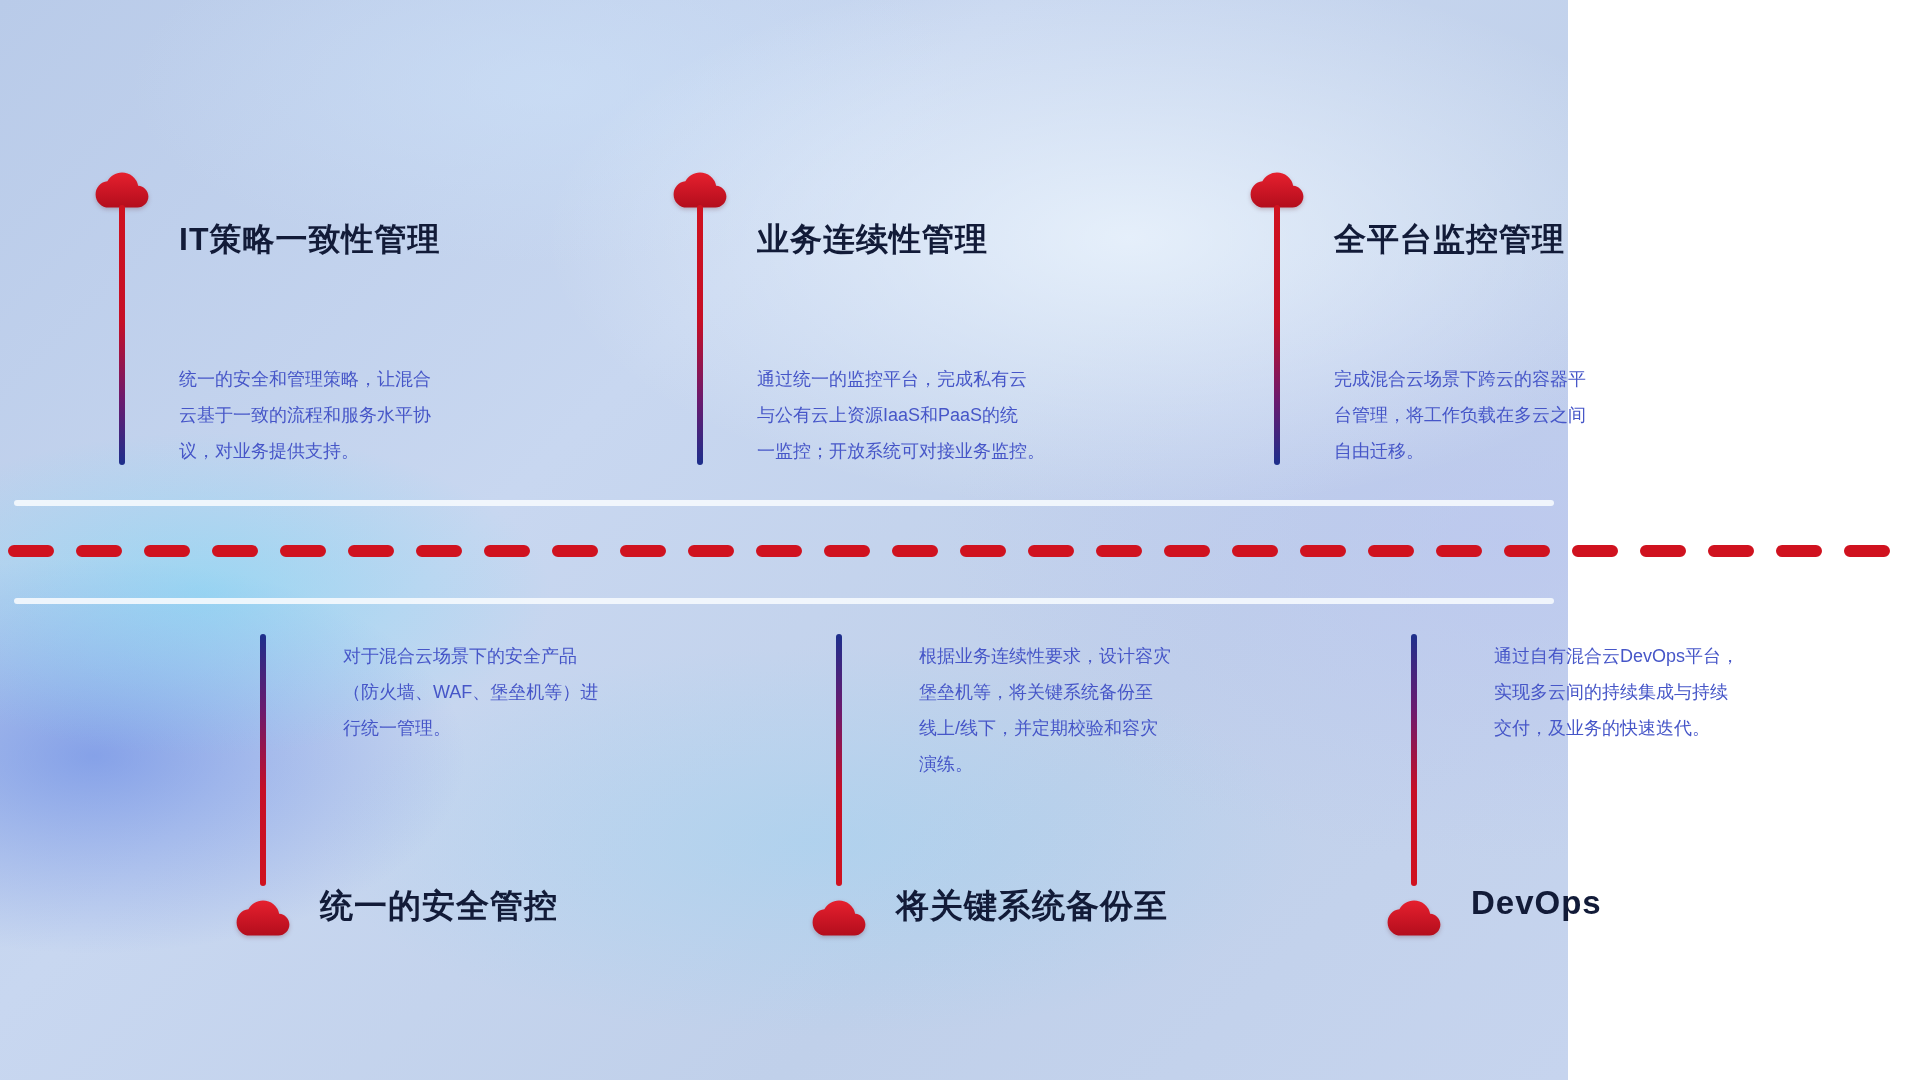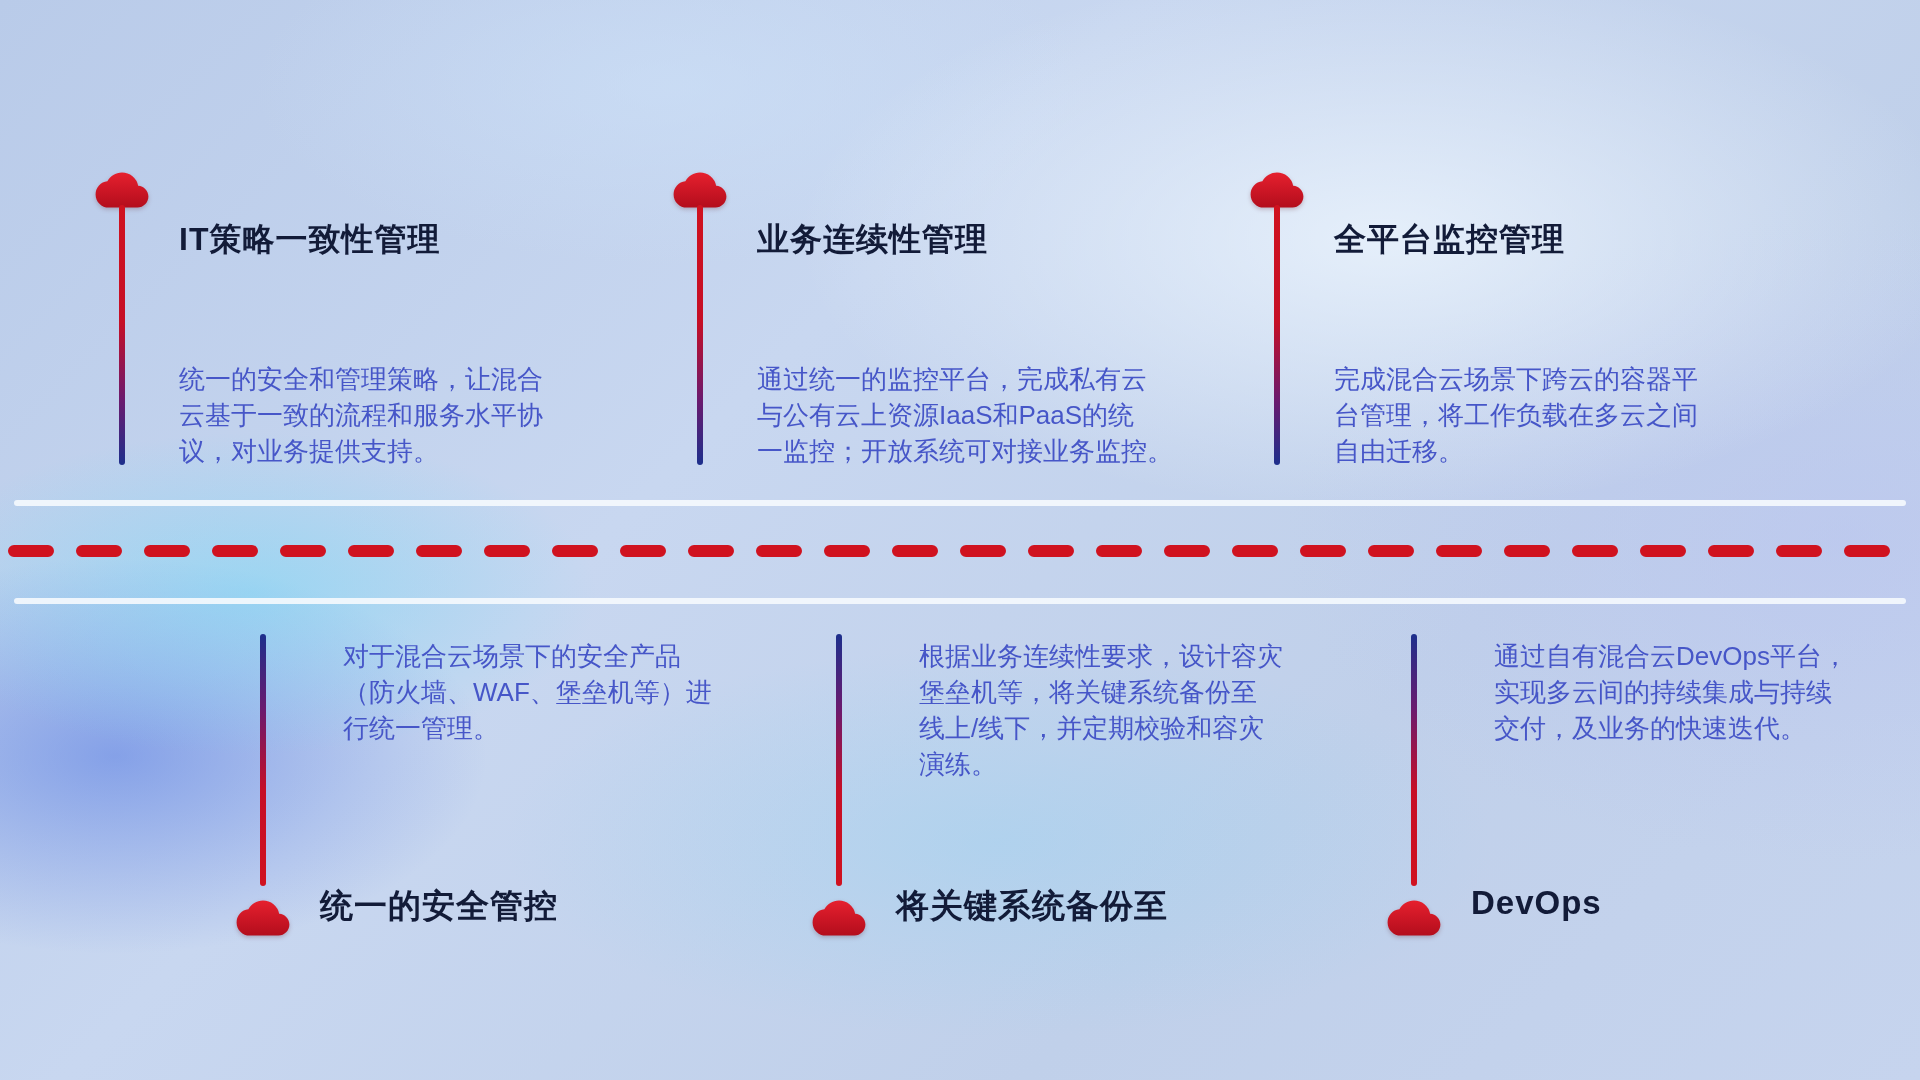"IT策略一致性管理" .stage { width: 1920px -> 1568px }
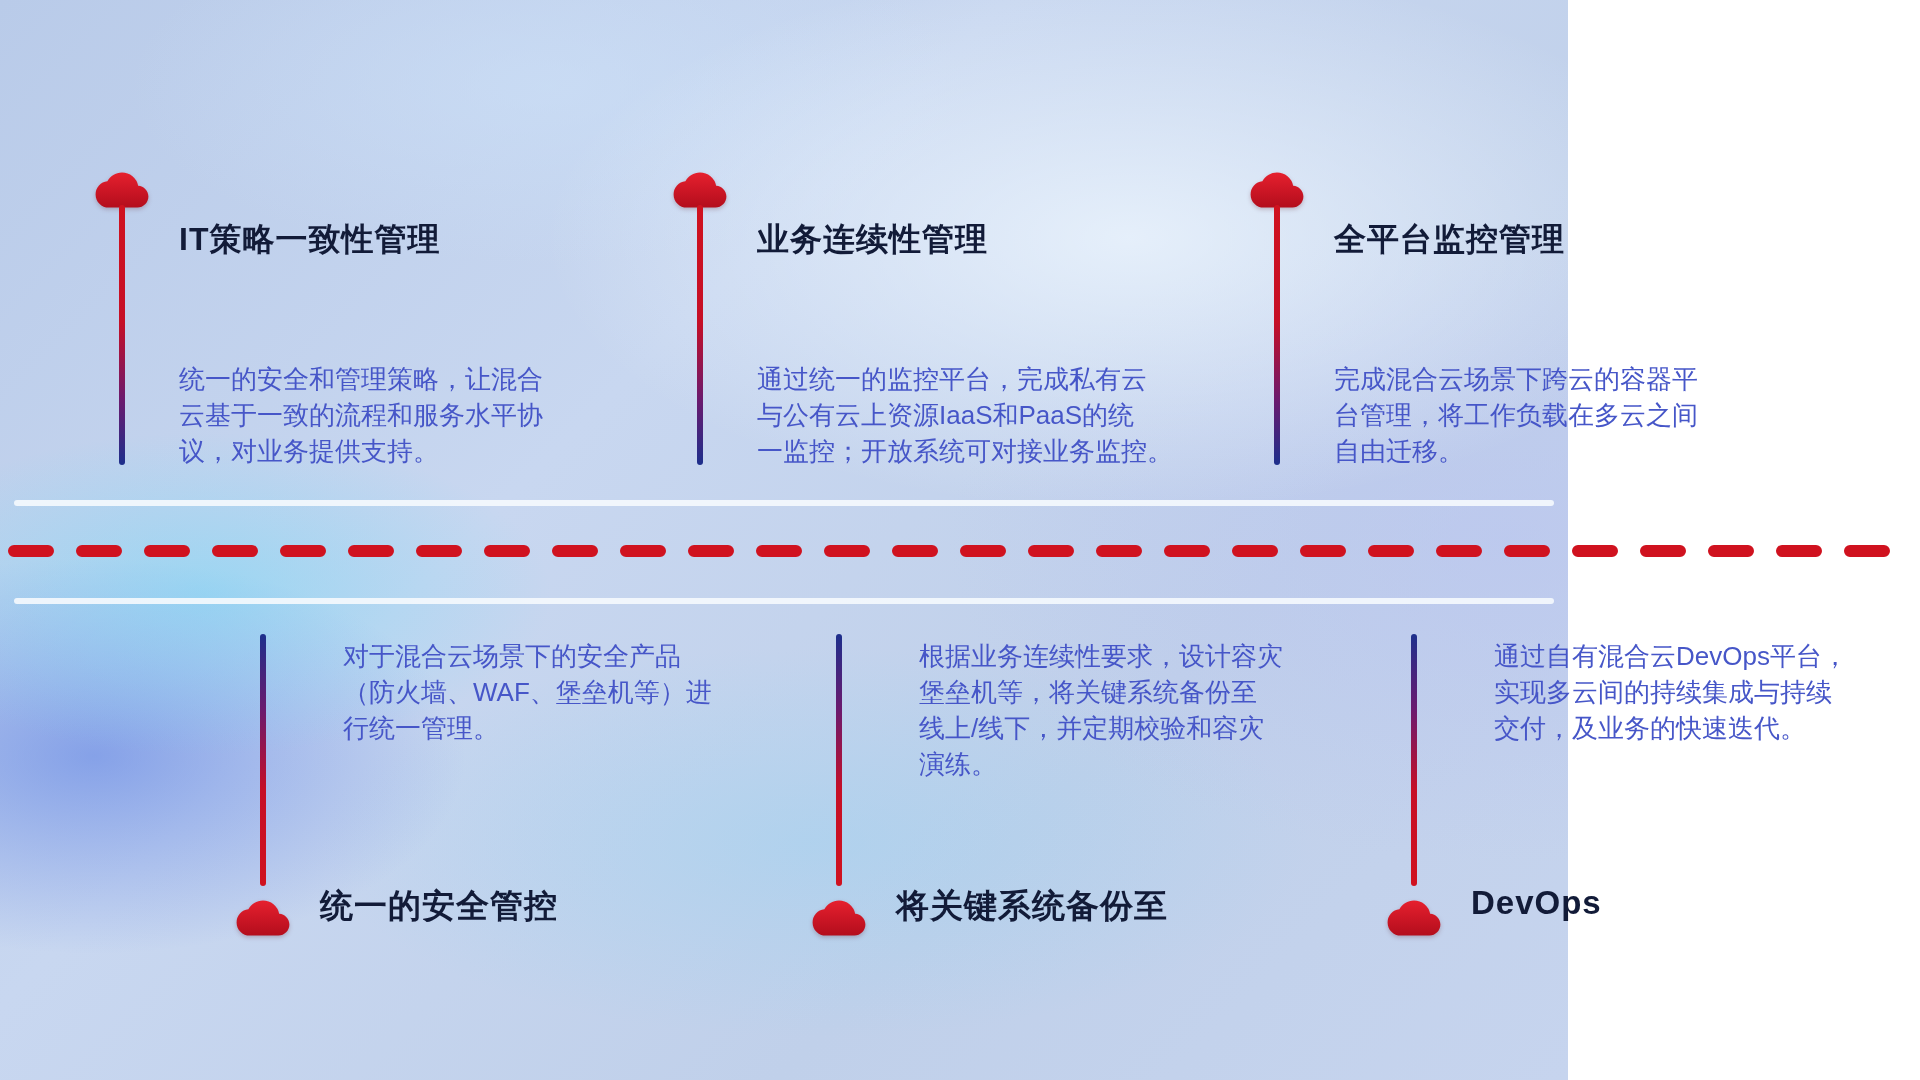"统一的安全和管理策略，让混合" .desc { font-size: 26px -> 18px }
